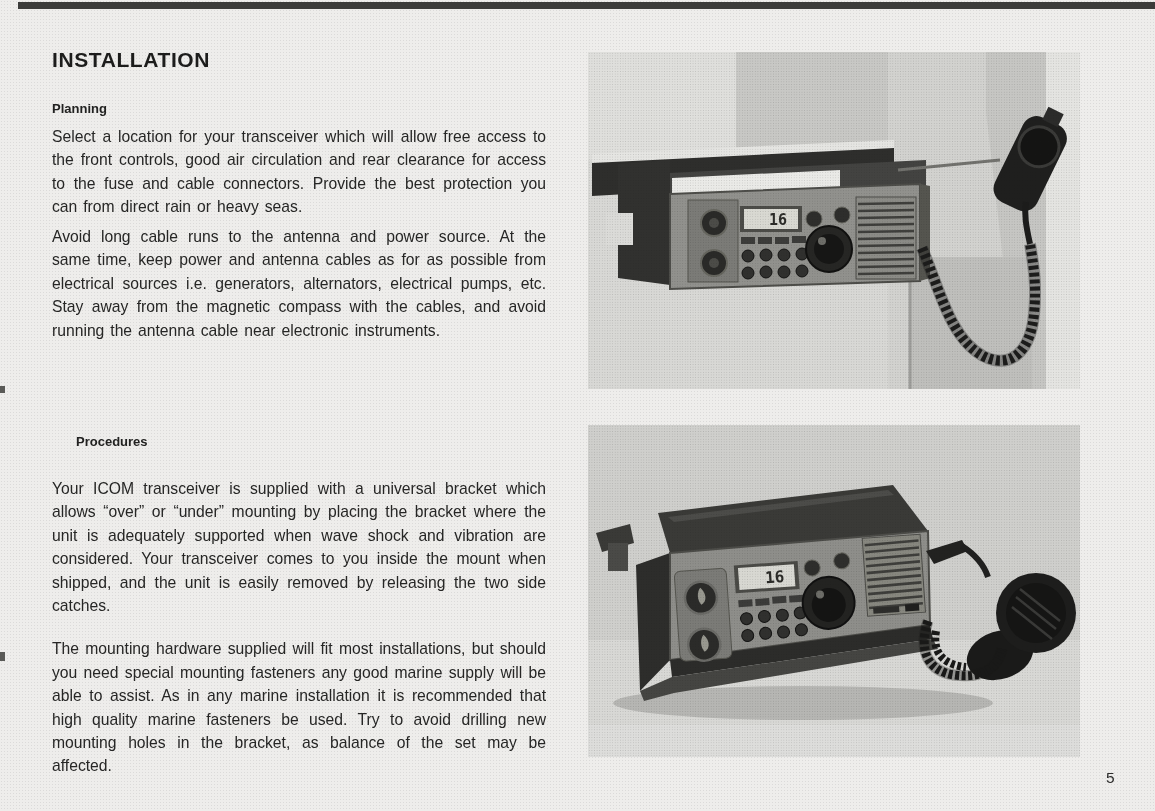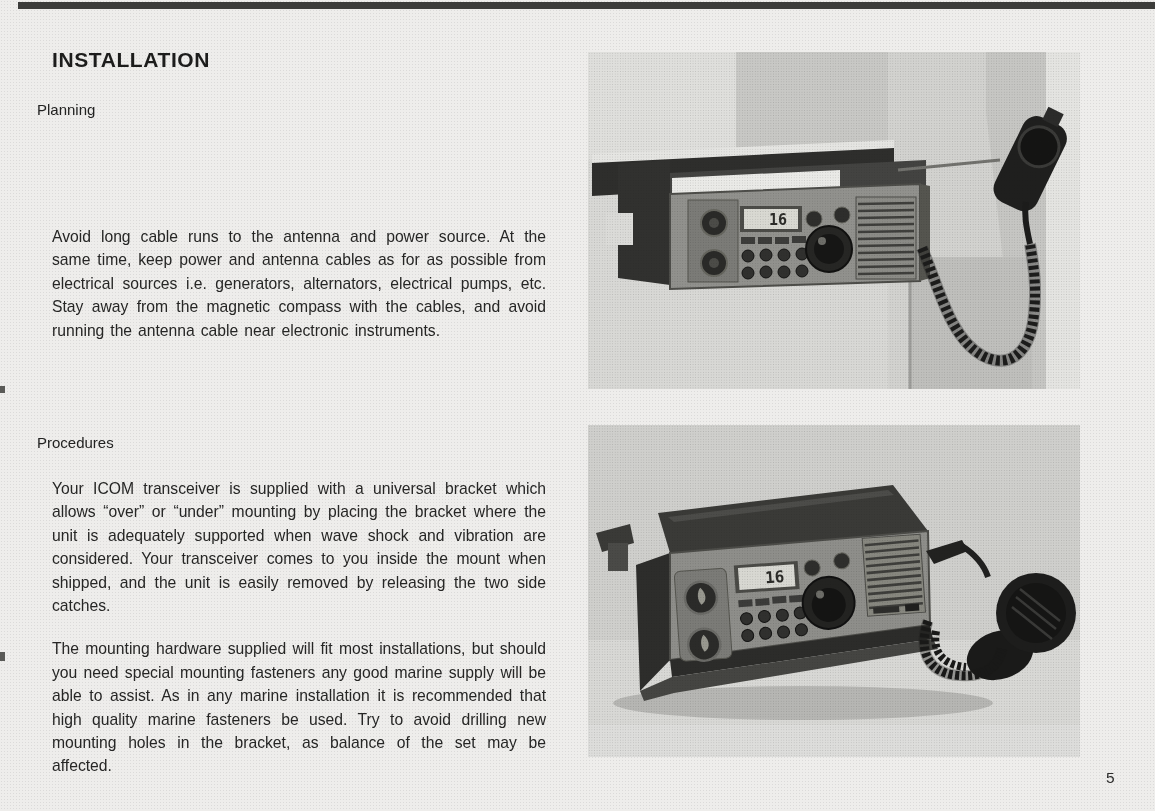"Planning" .section-heading { font-size: 15px -> 13px; font-weight: normal -> bold; left: 37px -> 52px }
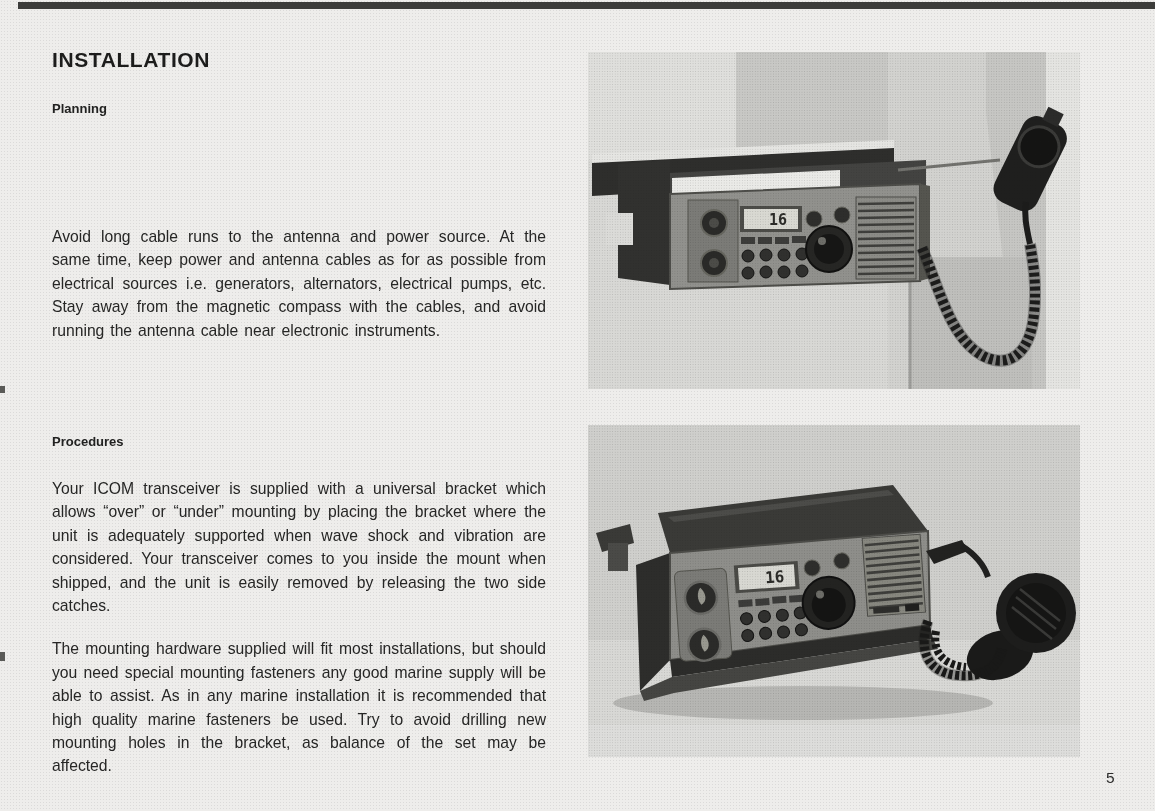"Select a location for your" p.body-para { html: none -> <p>Select a location for your transceiver which will allow free access to the front controls, good air circulation and rear clearance for access to the fuse and cable connectors. Provide the best protection you can from direct rain or heavy seas.</p> }
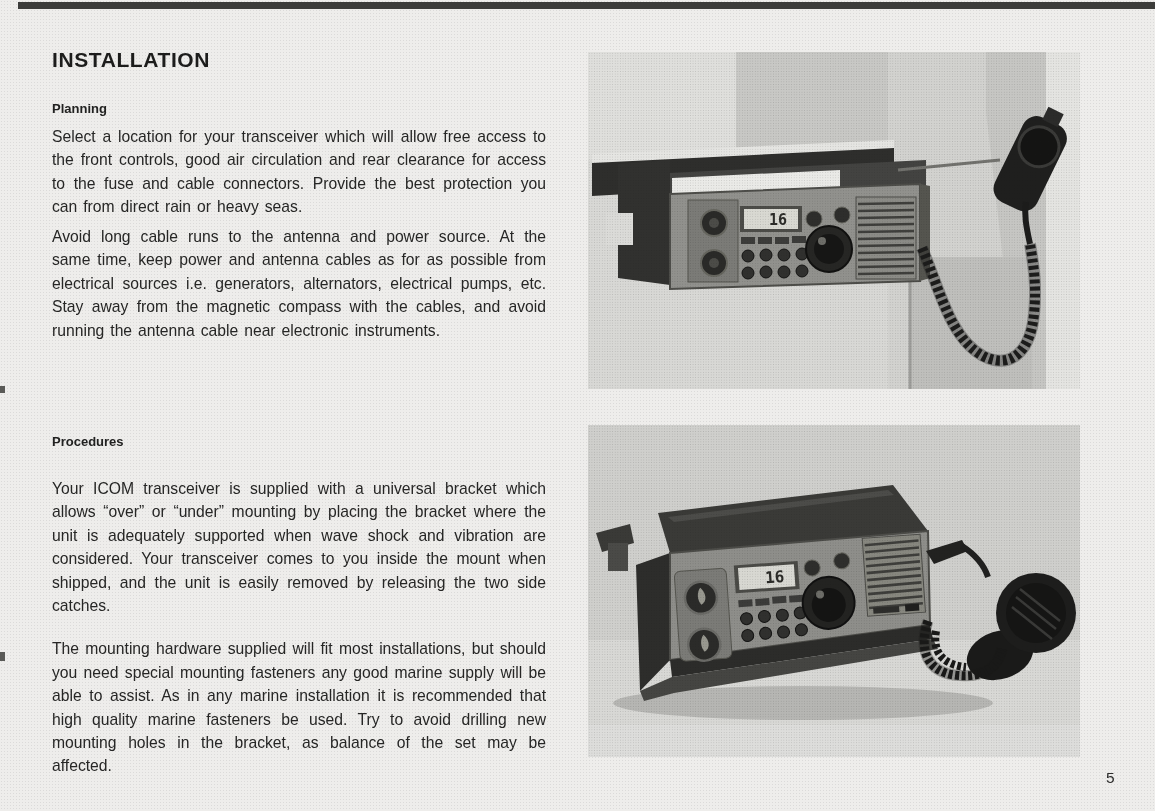"Procedures" .heading-procedures { margin-left: none -> 24px }
